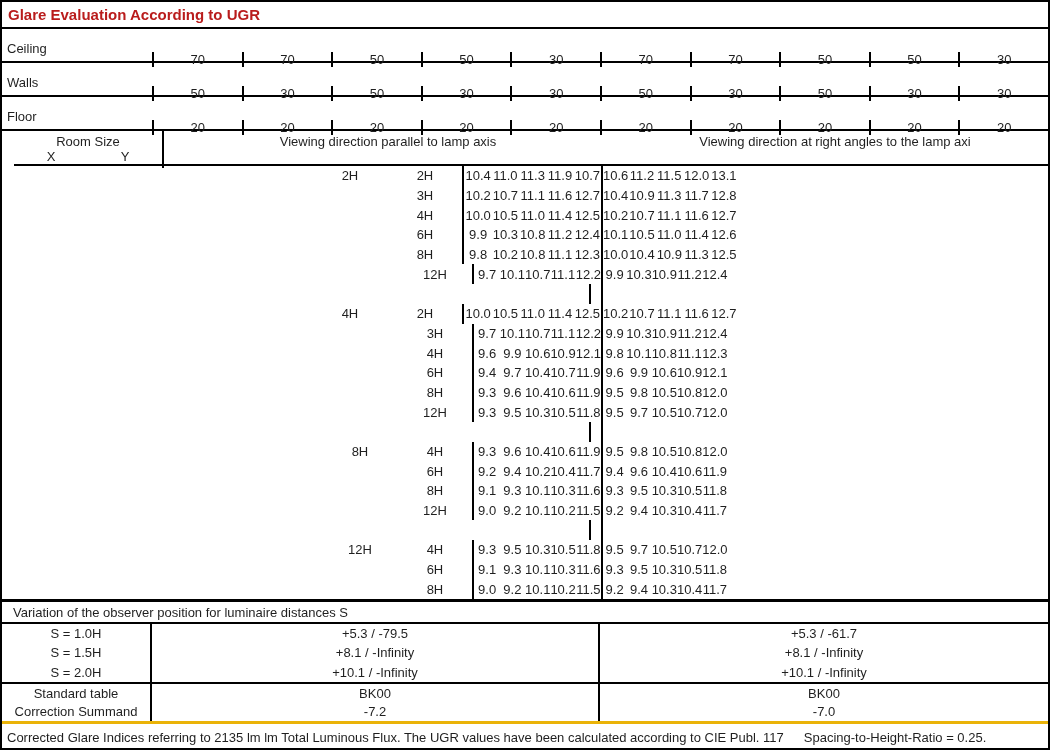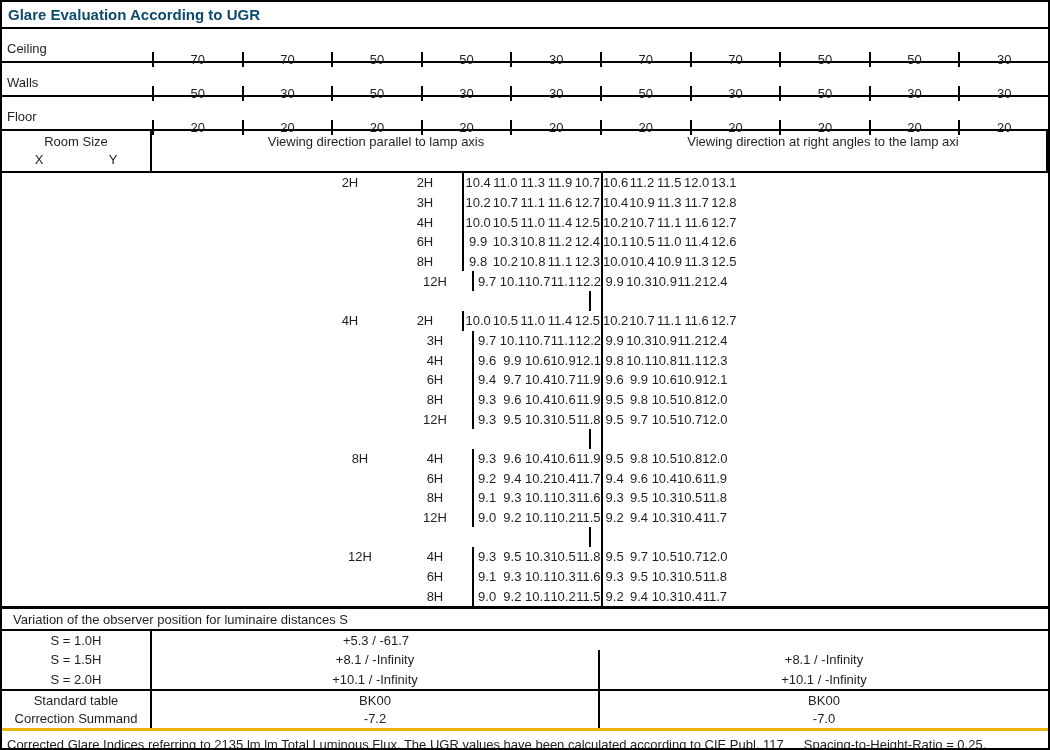"Glare Evaluation According to UGR" .title-row { color: #0c4a6e -> #b91c1c }
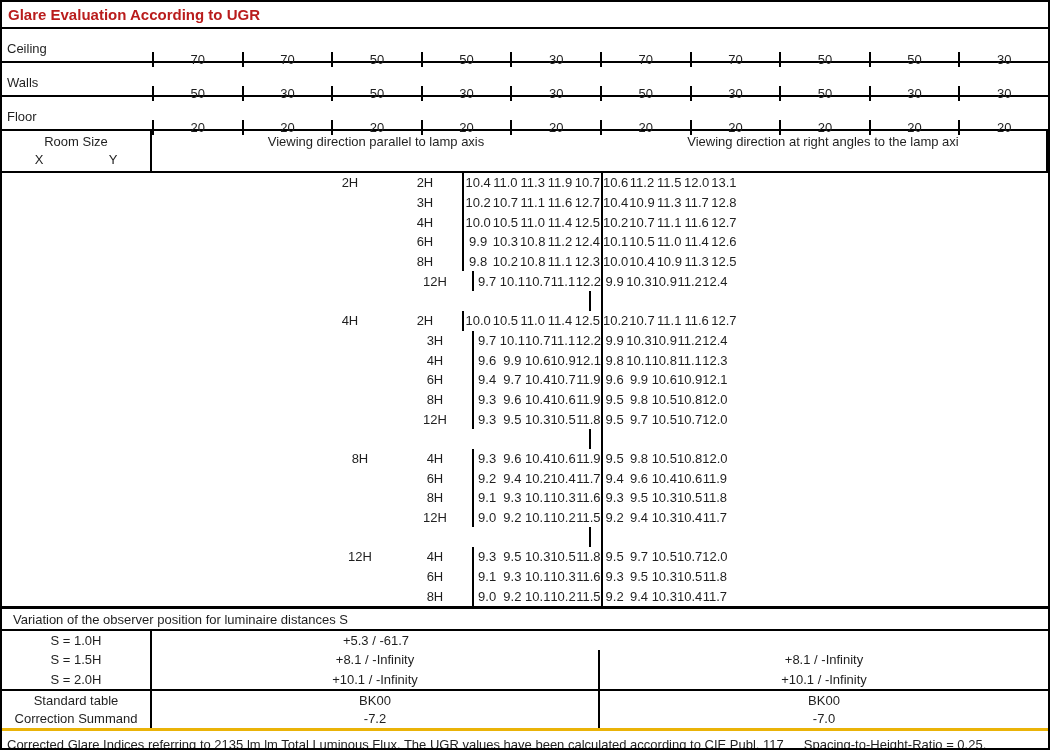"Room Size" .room-header-row { height: 42px -> 35px; margin-left: none -> 12px }
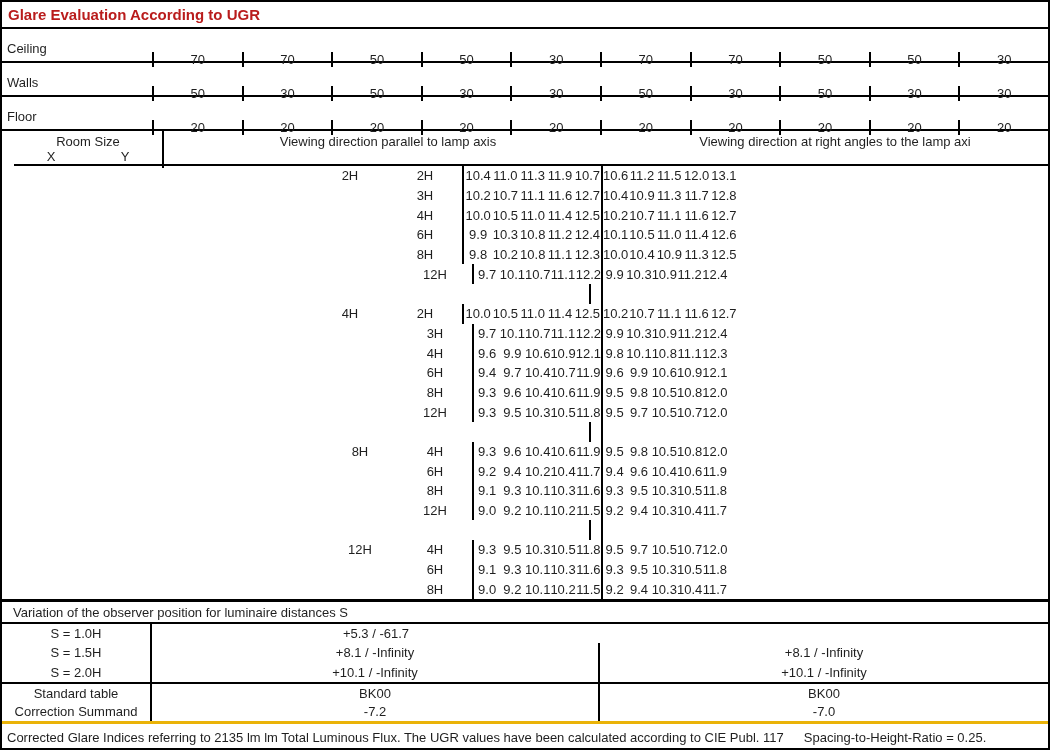"+5.3 / -79.5" div.m-val { html: none -> <div>+5.3 / -79.5</div> }
